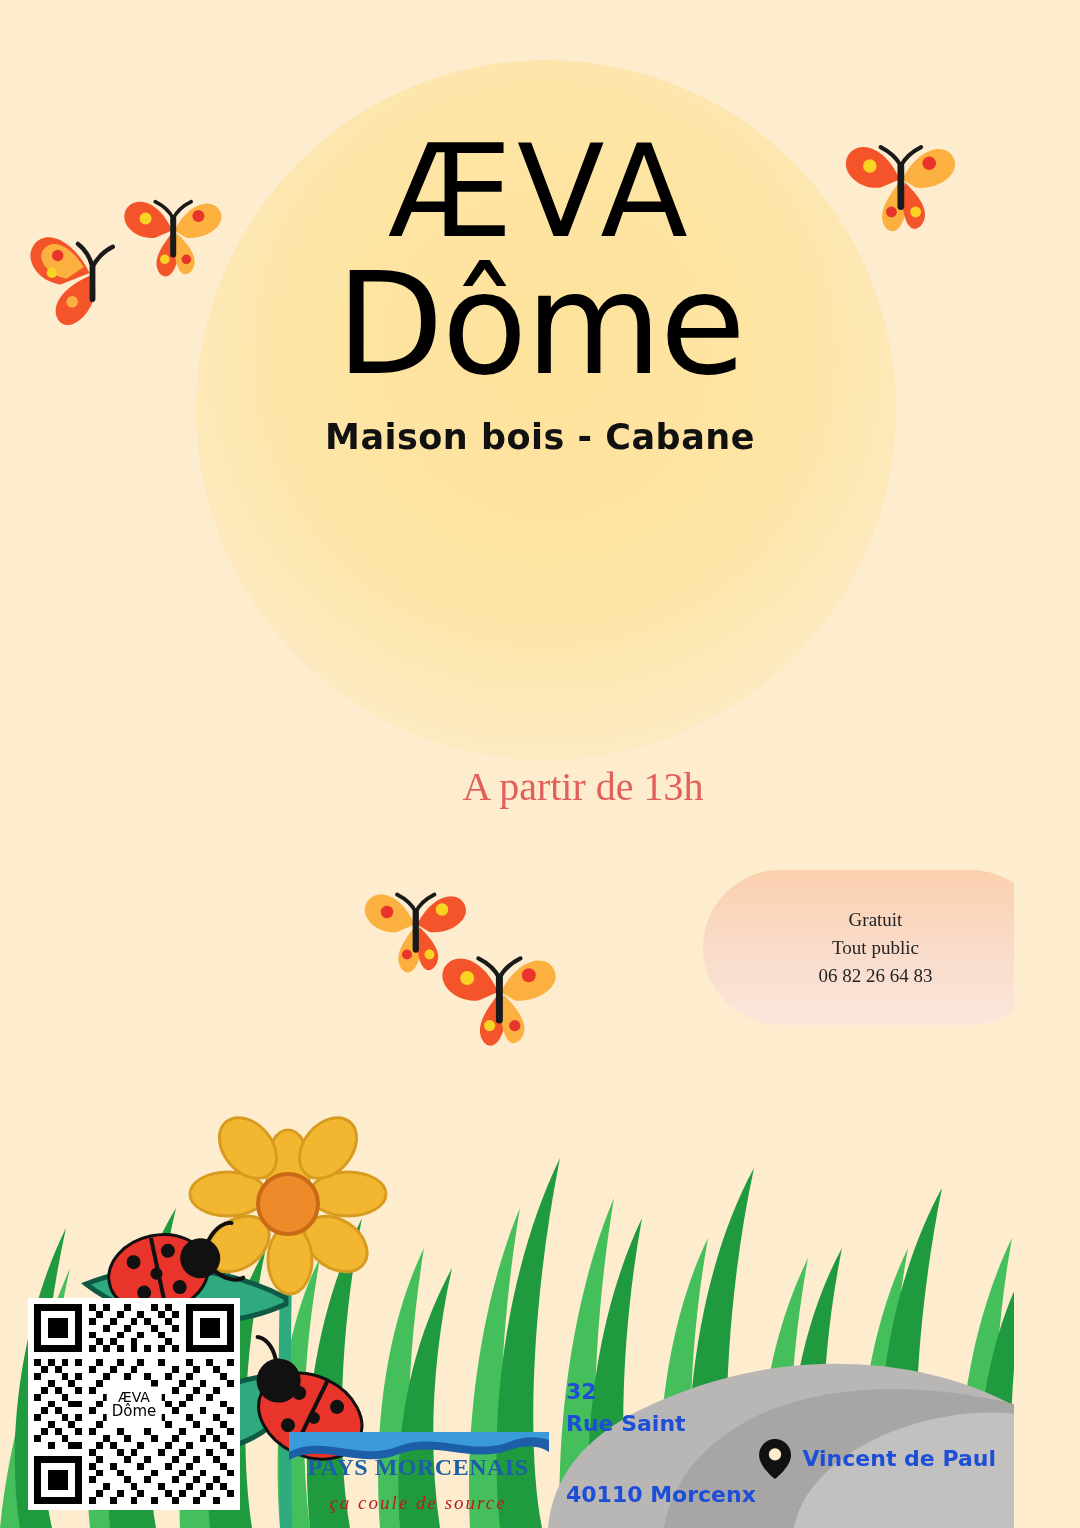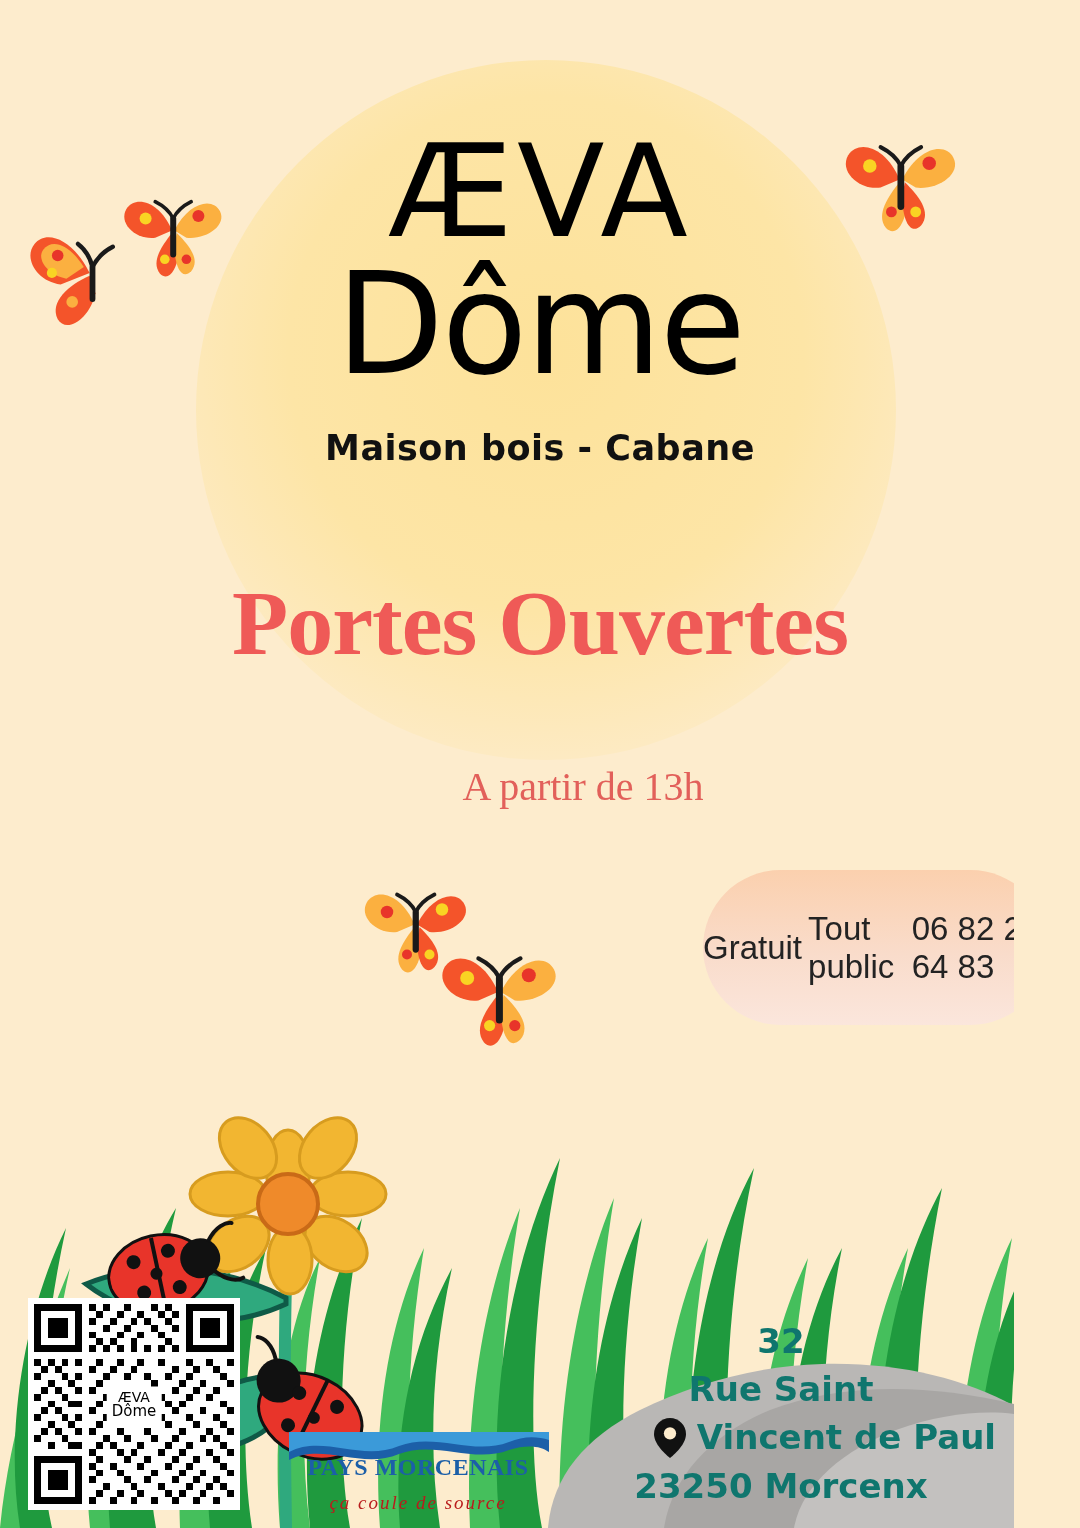"Maison bois - Cabane" .logo-sub { margin-top: 28px -> 17px }
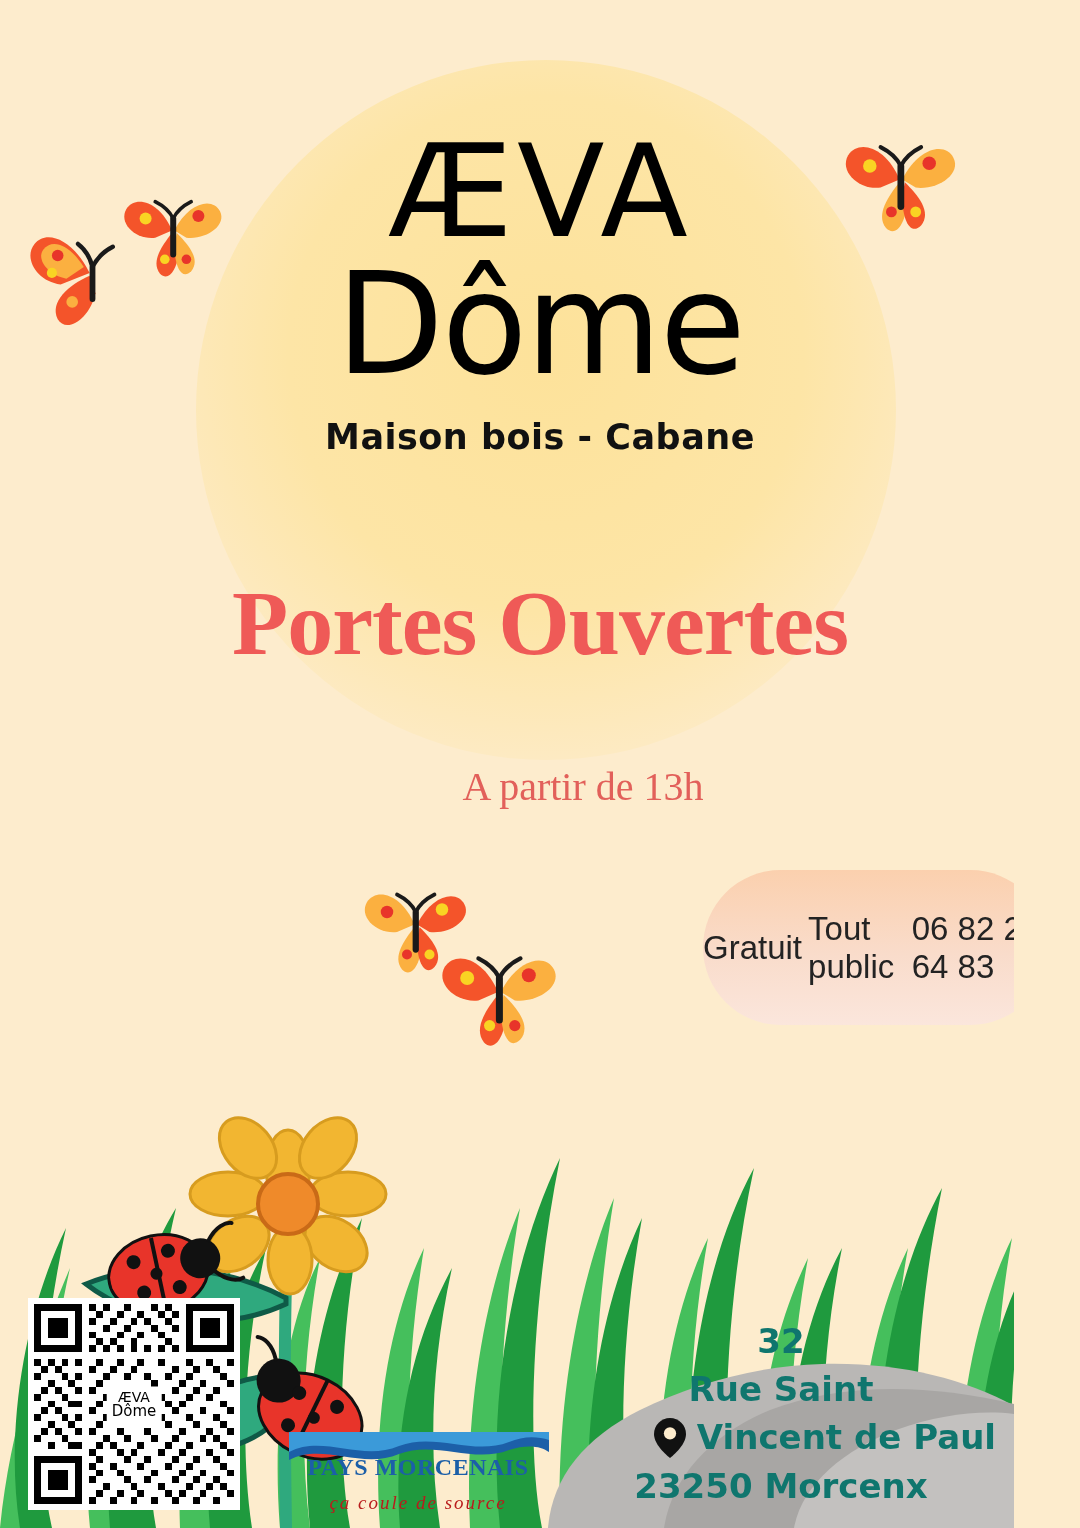"Portes Ouvertes" div.headline { html: <div>Portes Ouvertes</div> -> none }
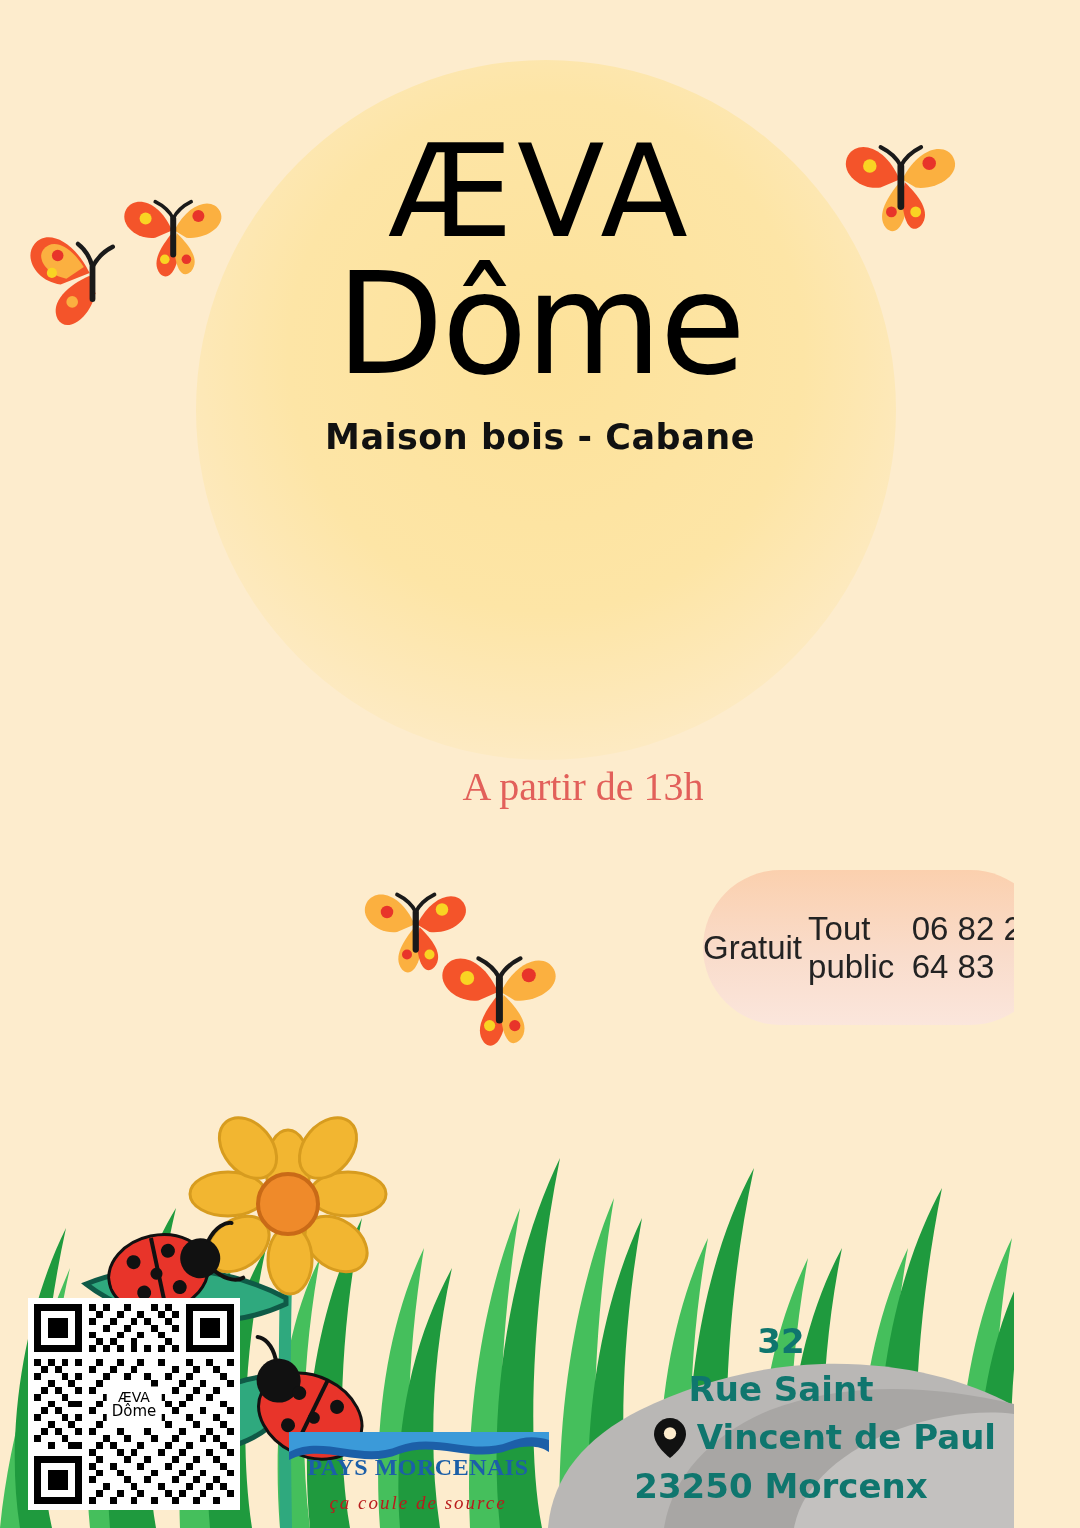"Gratuit" .info-pill { flex-direction: row -> column; font-family: Liberation Sans, sans-serif -> Liberation Serif, serif; font-size: 33px -> 19px }
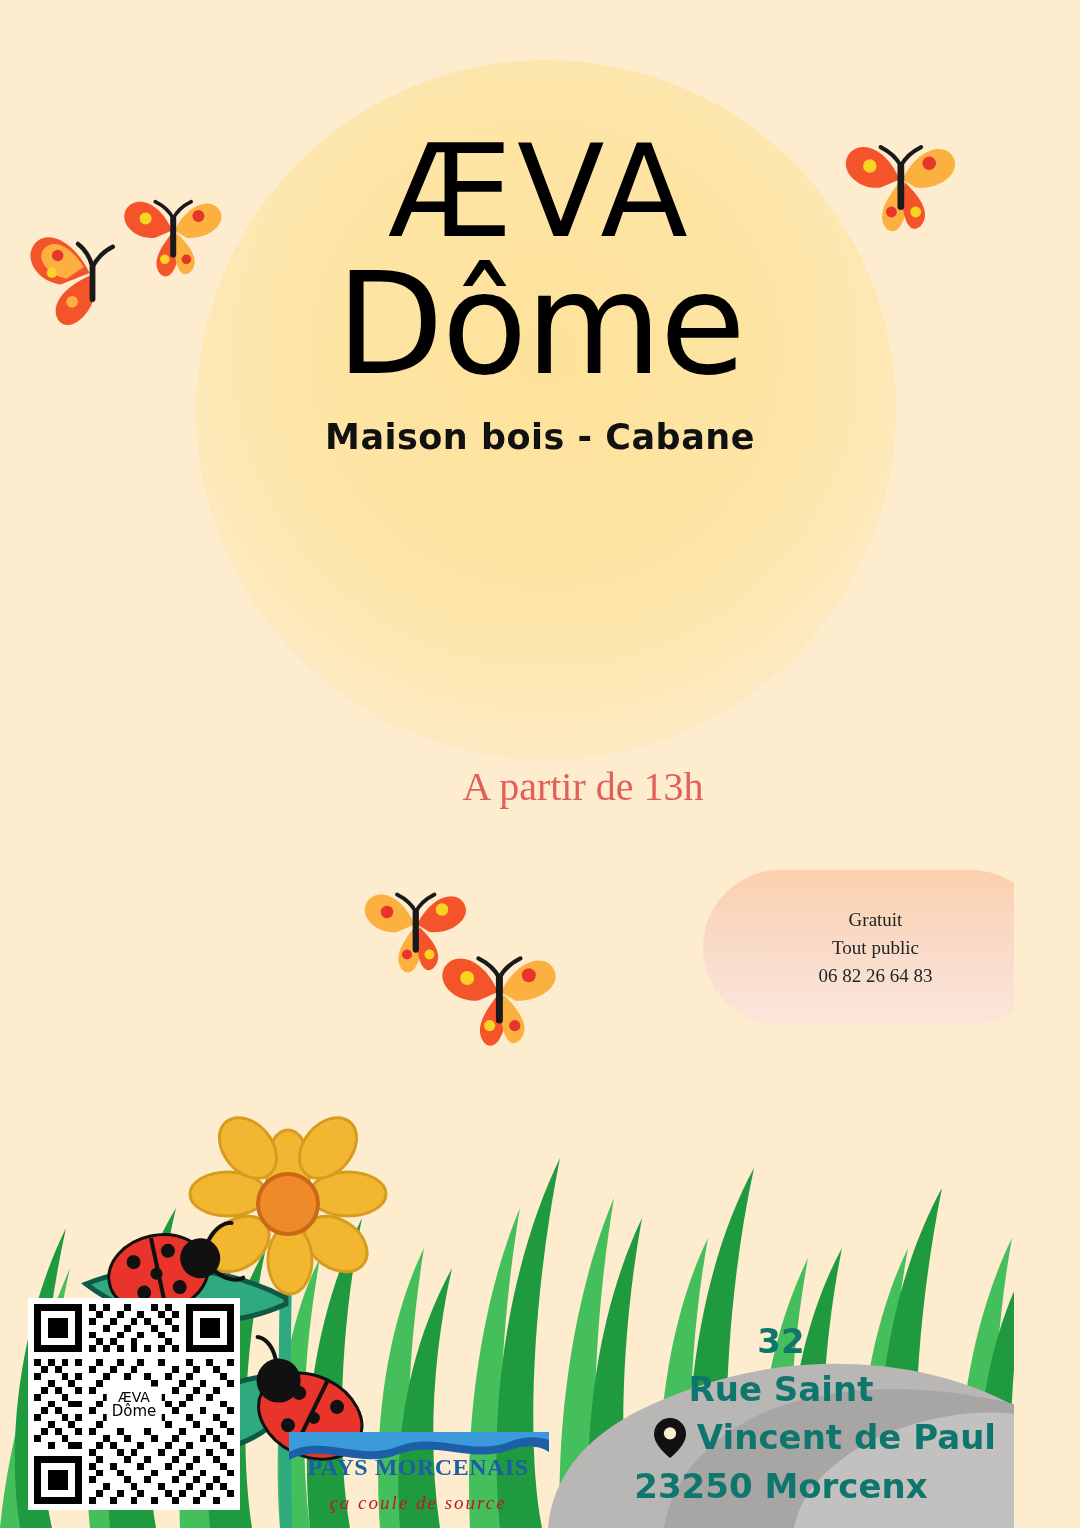"32" .address { color: #0f766e -> #1d4ed8; font-size: 34px -> 22px; text-align: center -> left }
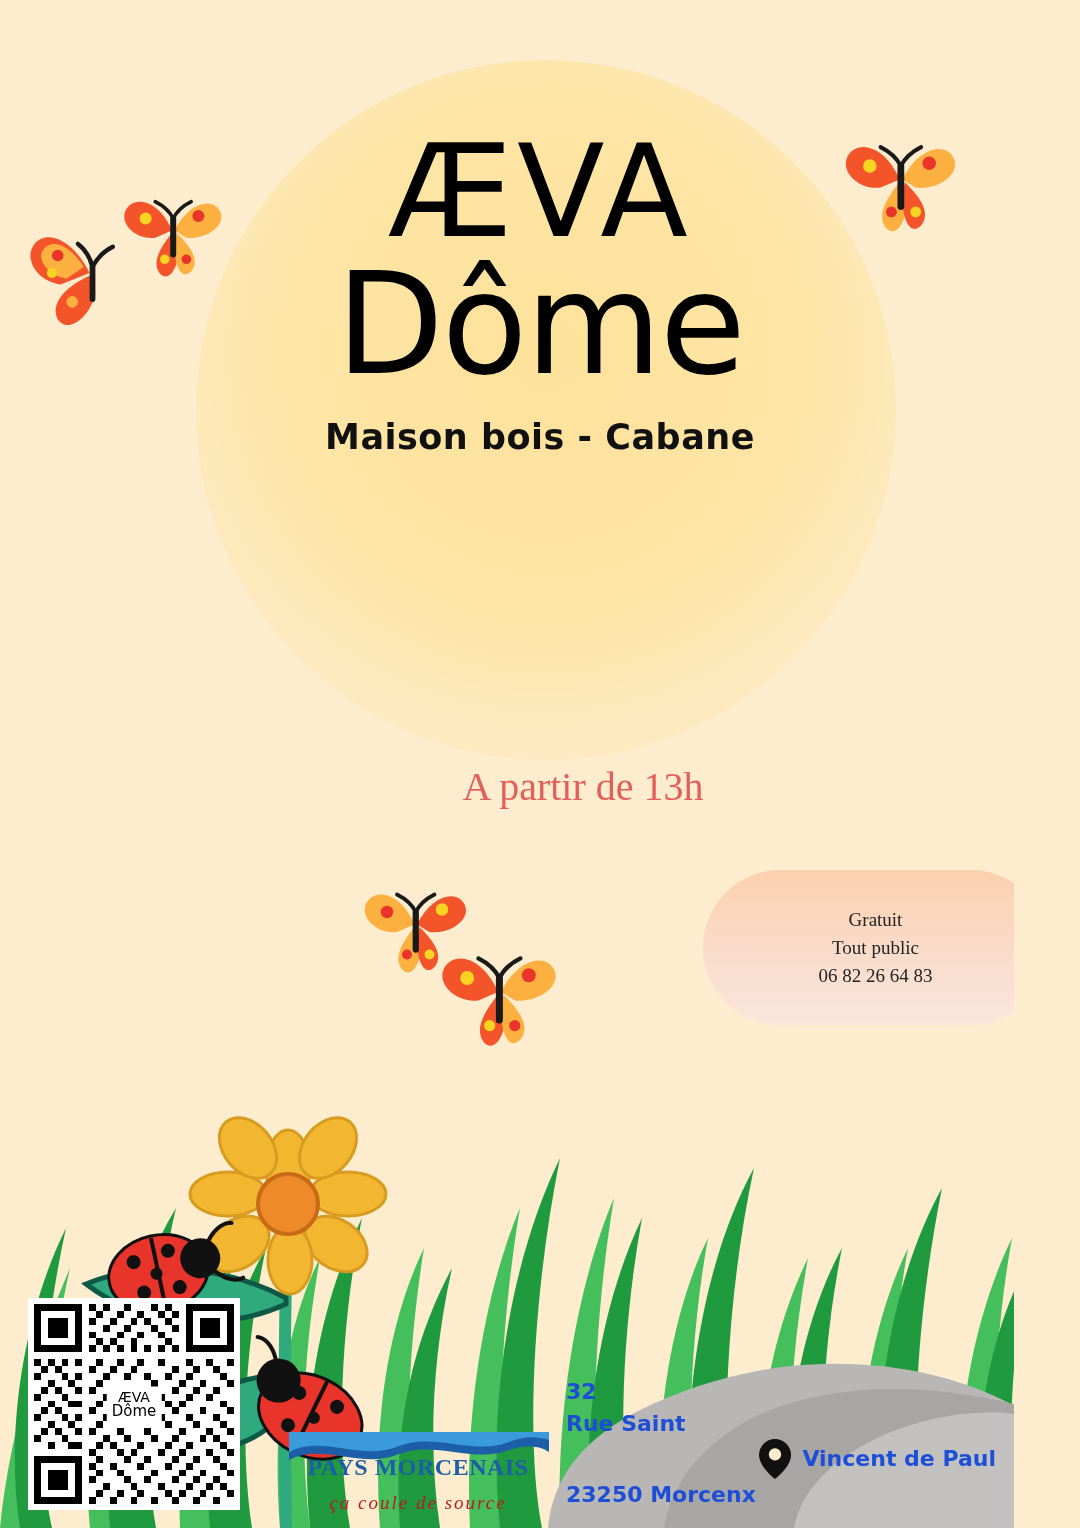"23250 Morcenx" span.addr-row { text: 23250 -> 40110 }
